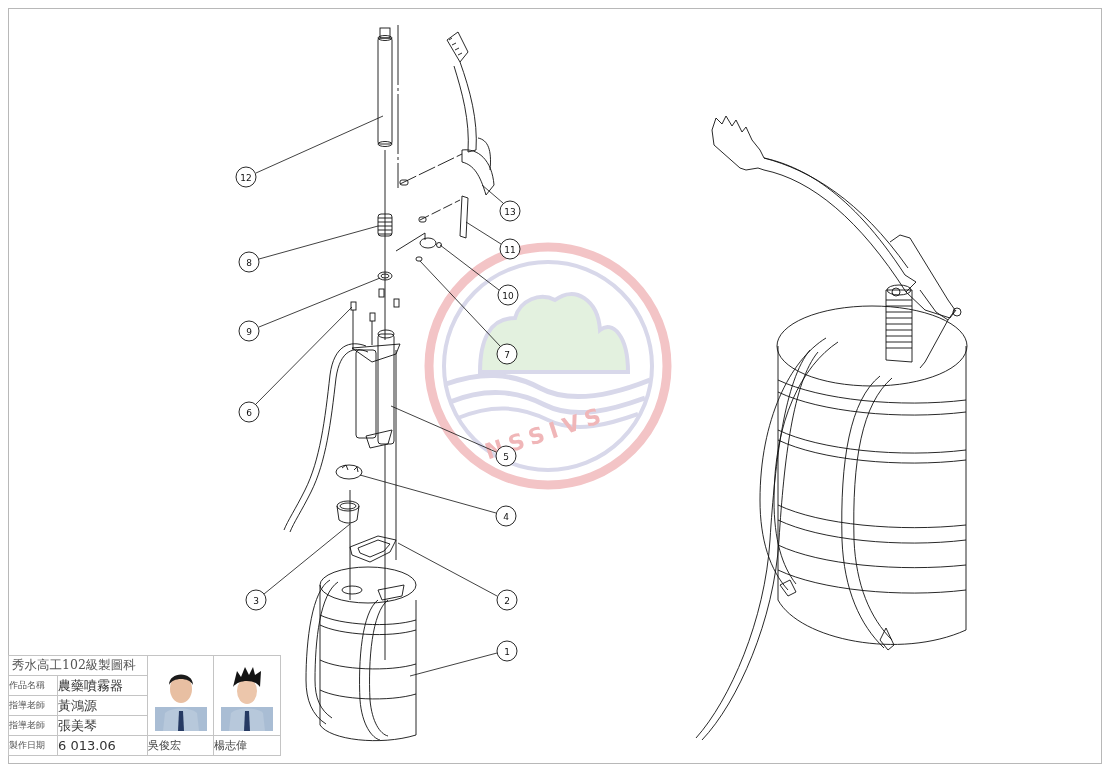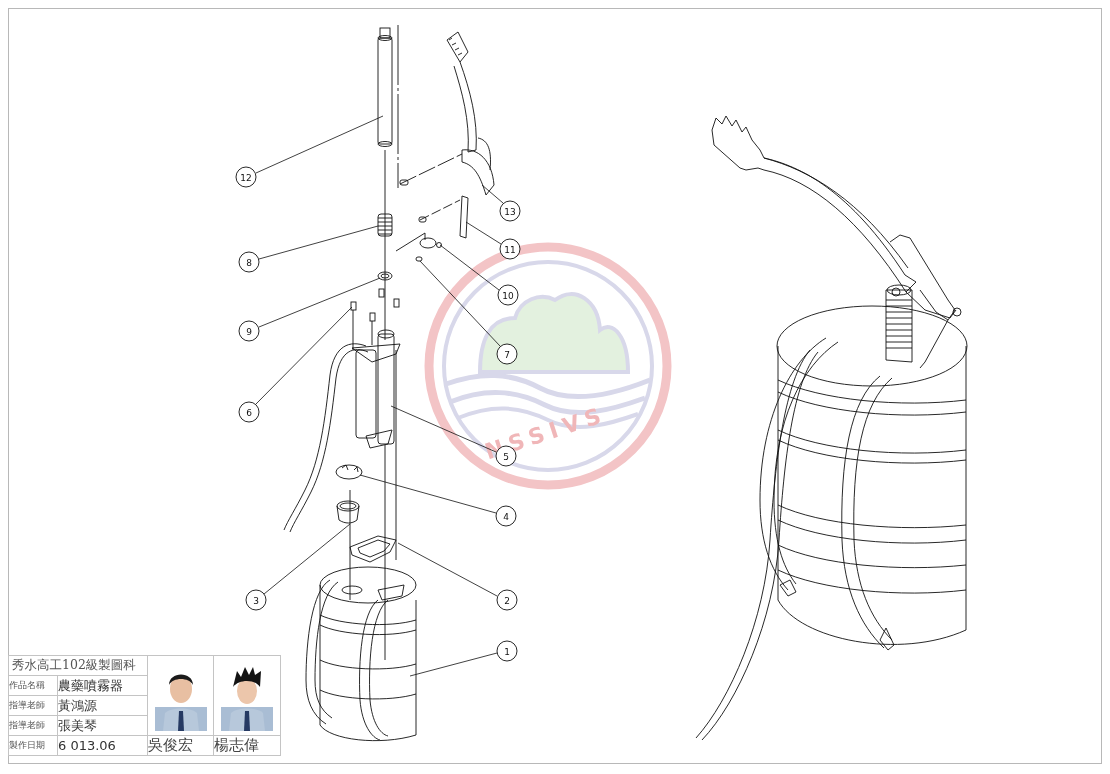"吳俊宏" #title-block td.name { font-size: 15px -> 11px }
